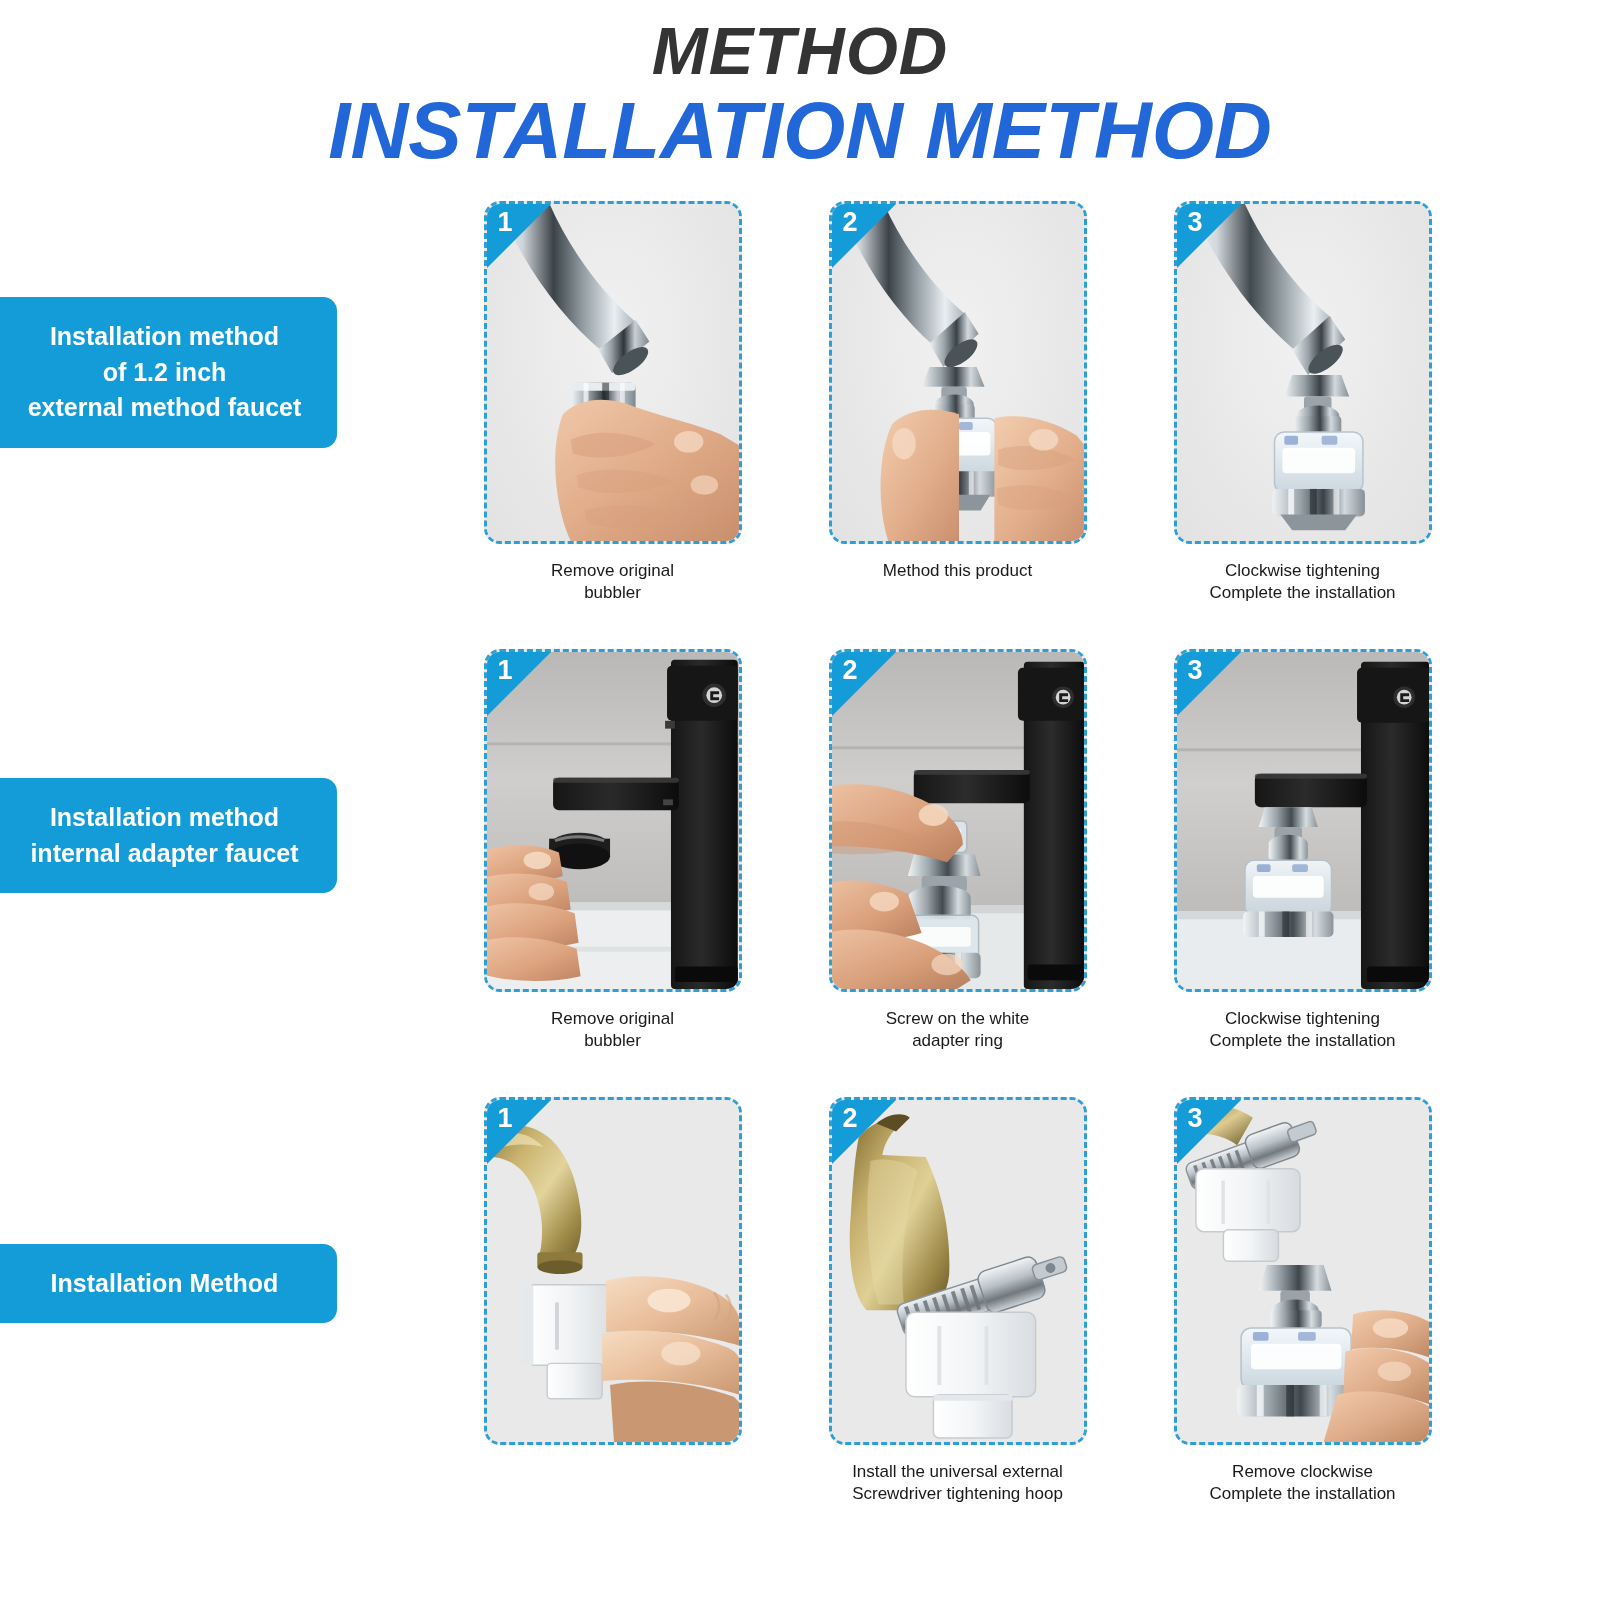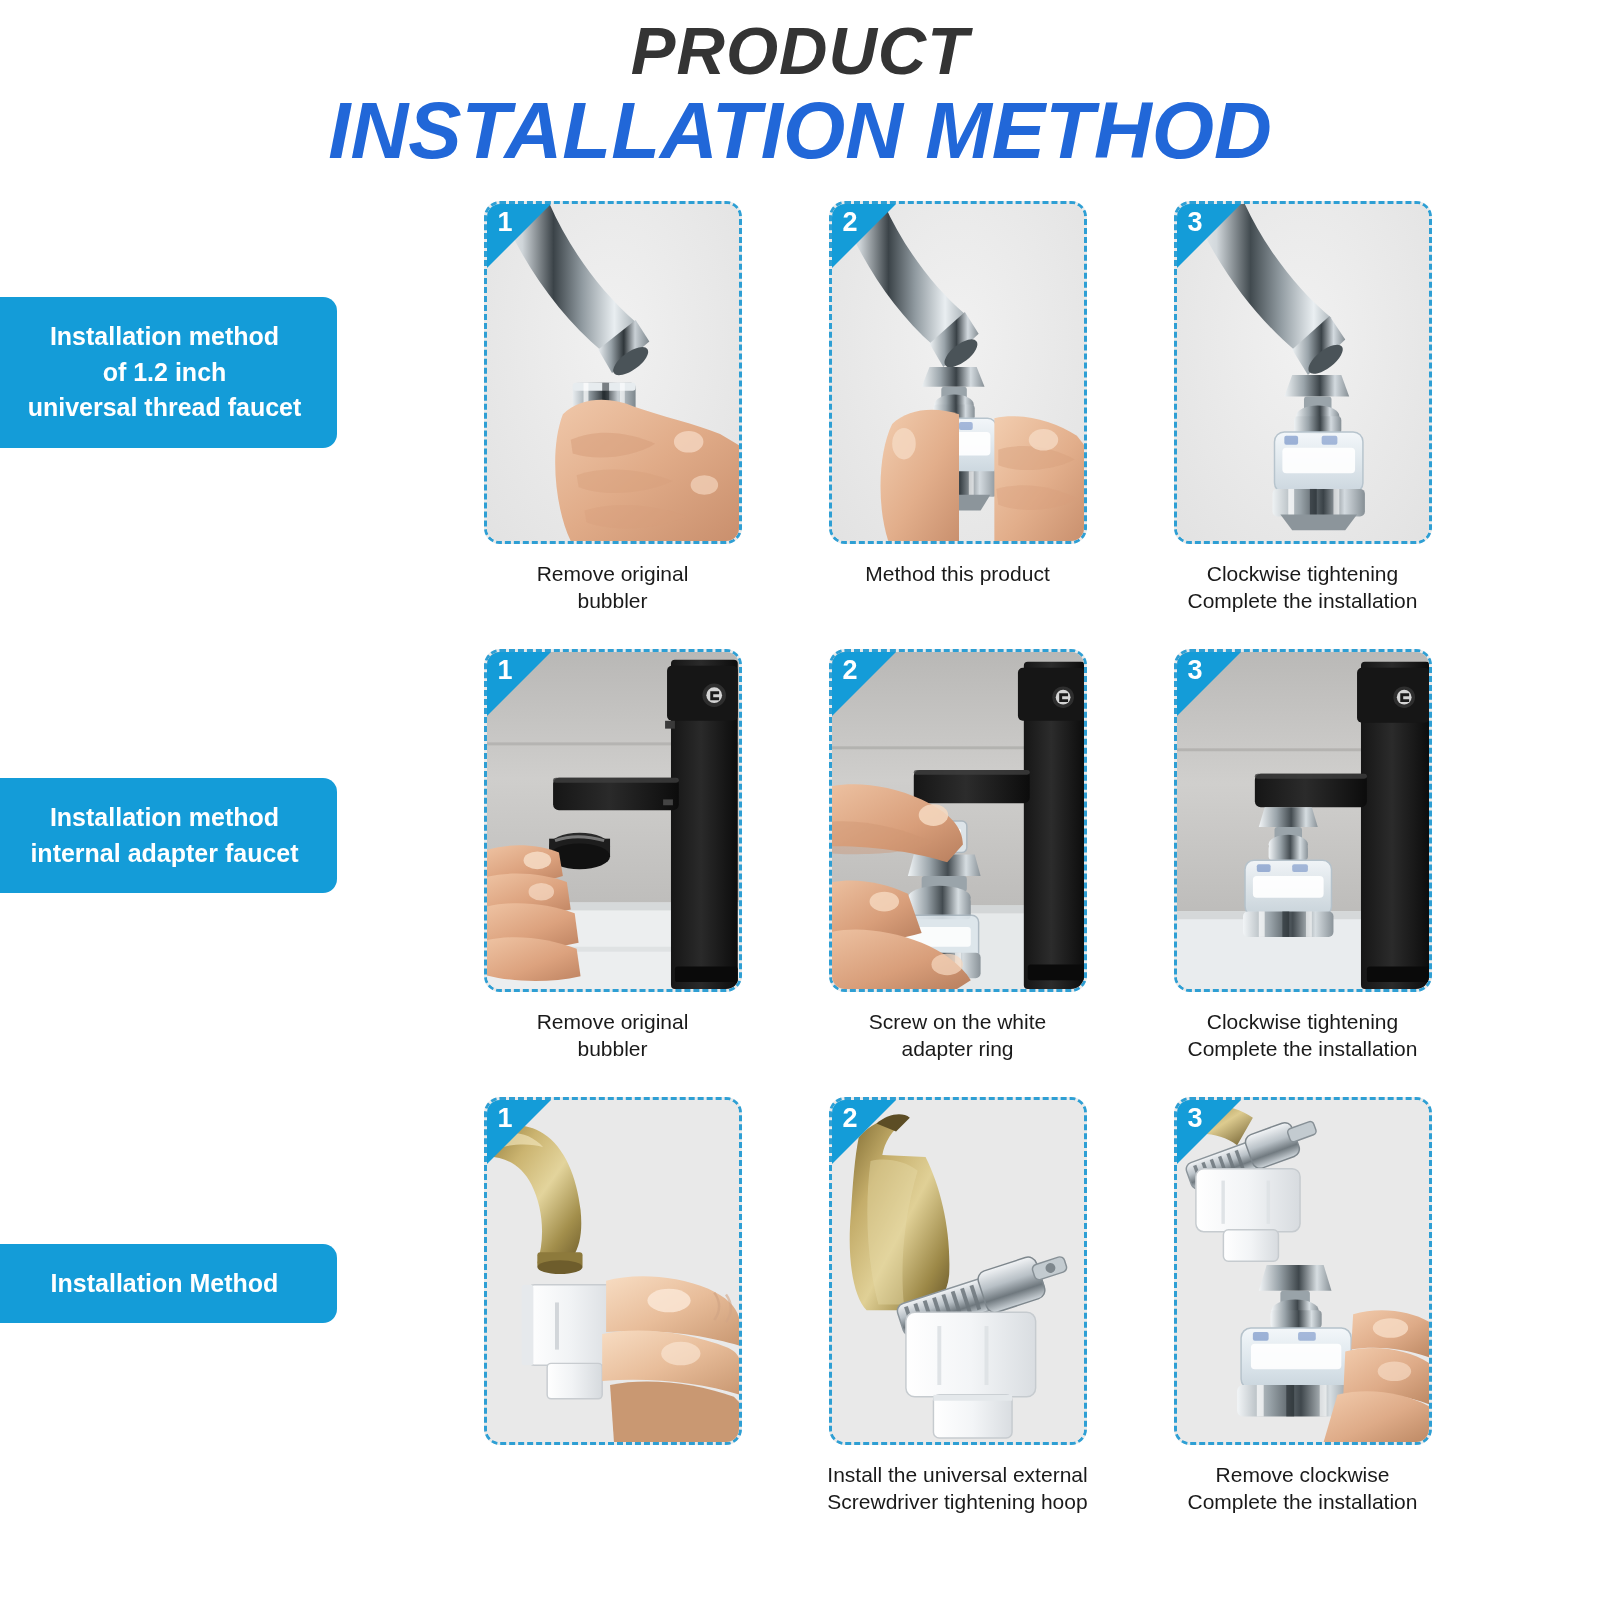"PRODUCT" div.title-line-1 { text: PRODUCT -> METHOD }
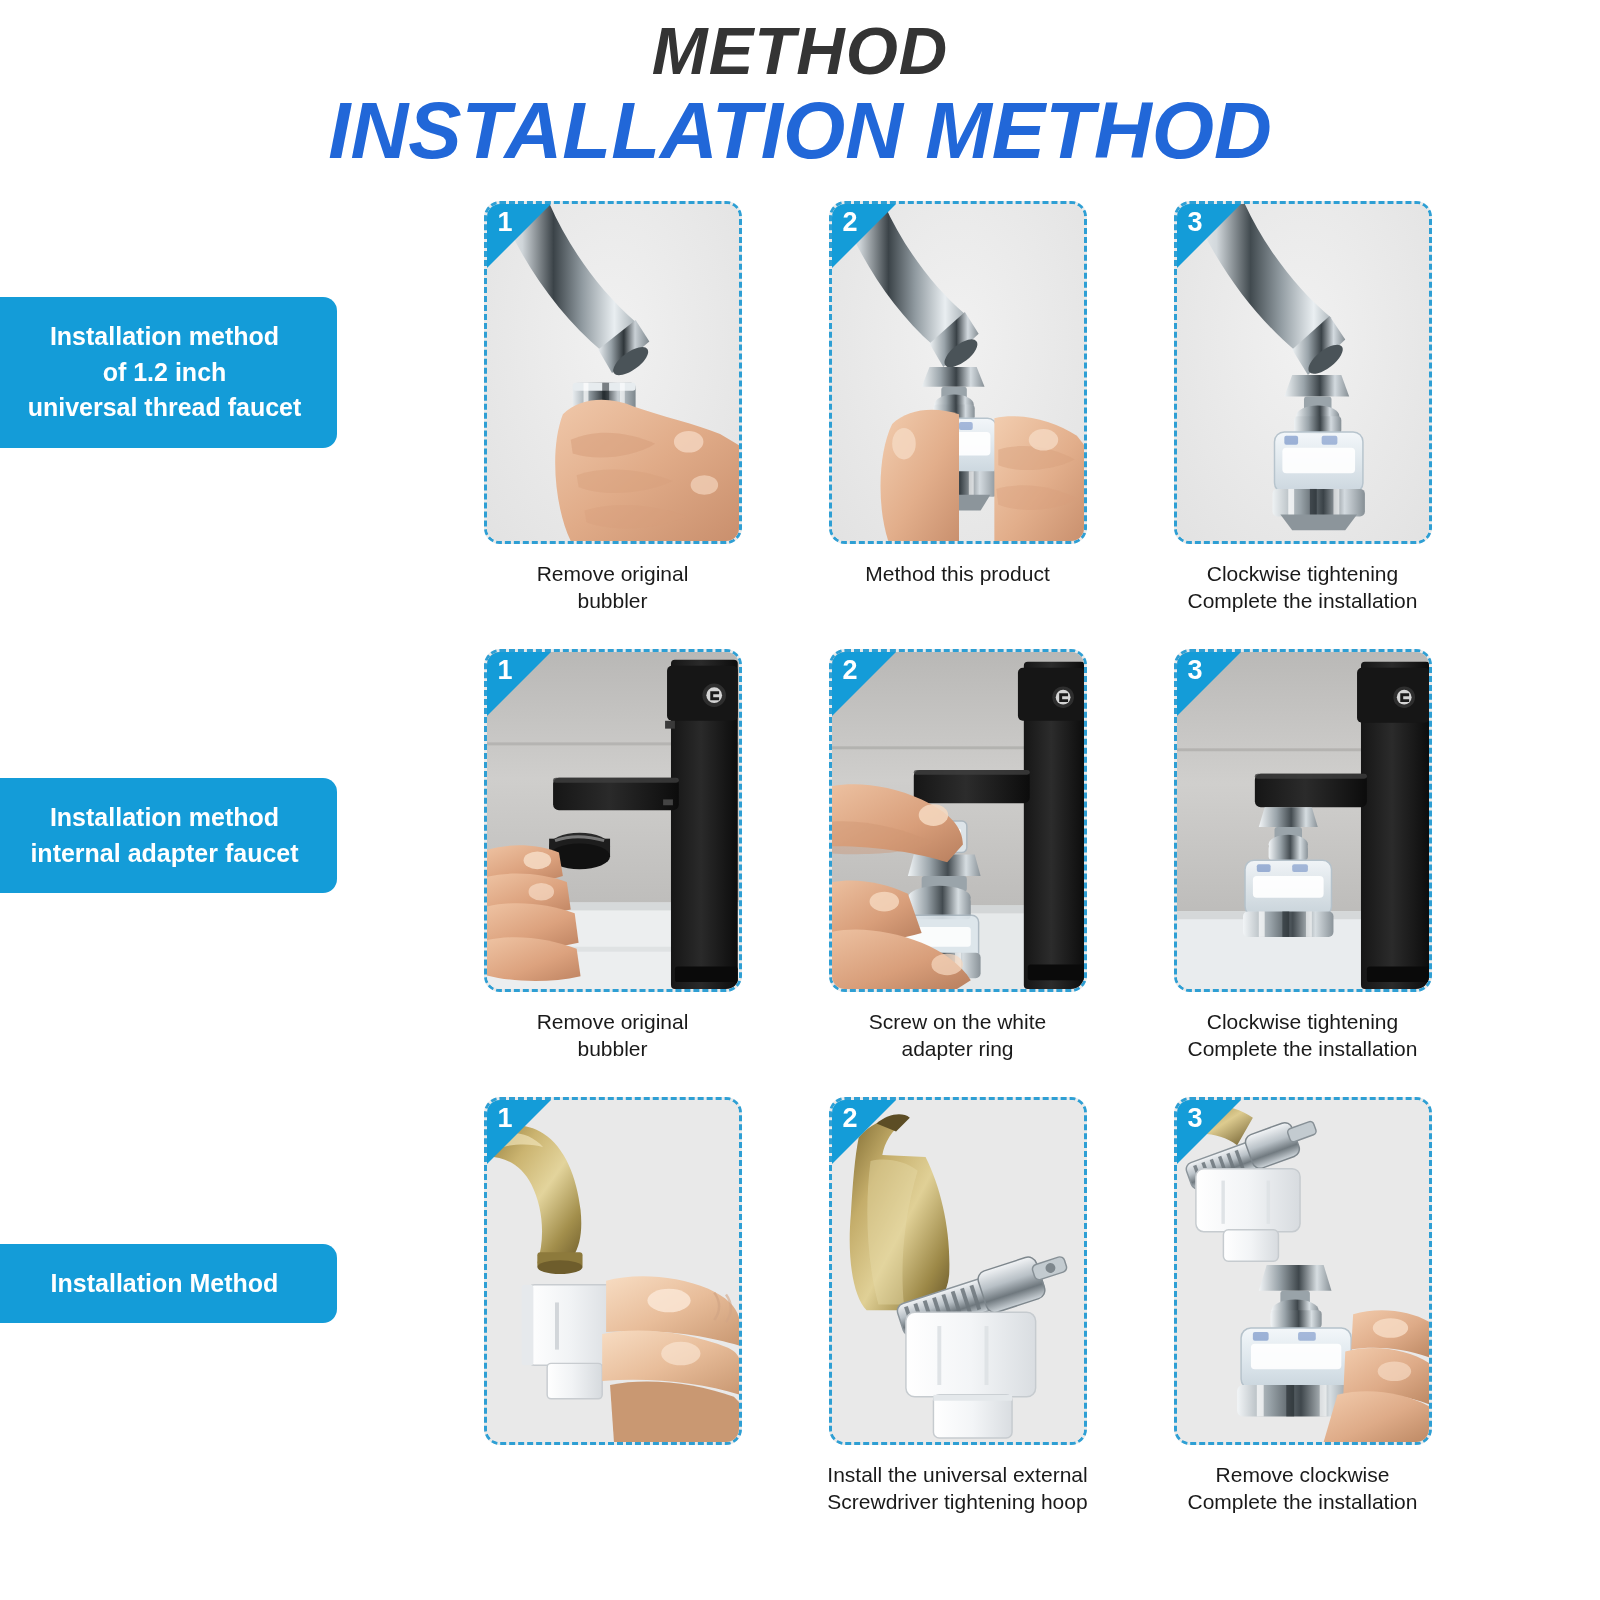"universal thread faucet" div { text: universal thread -> external method }
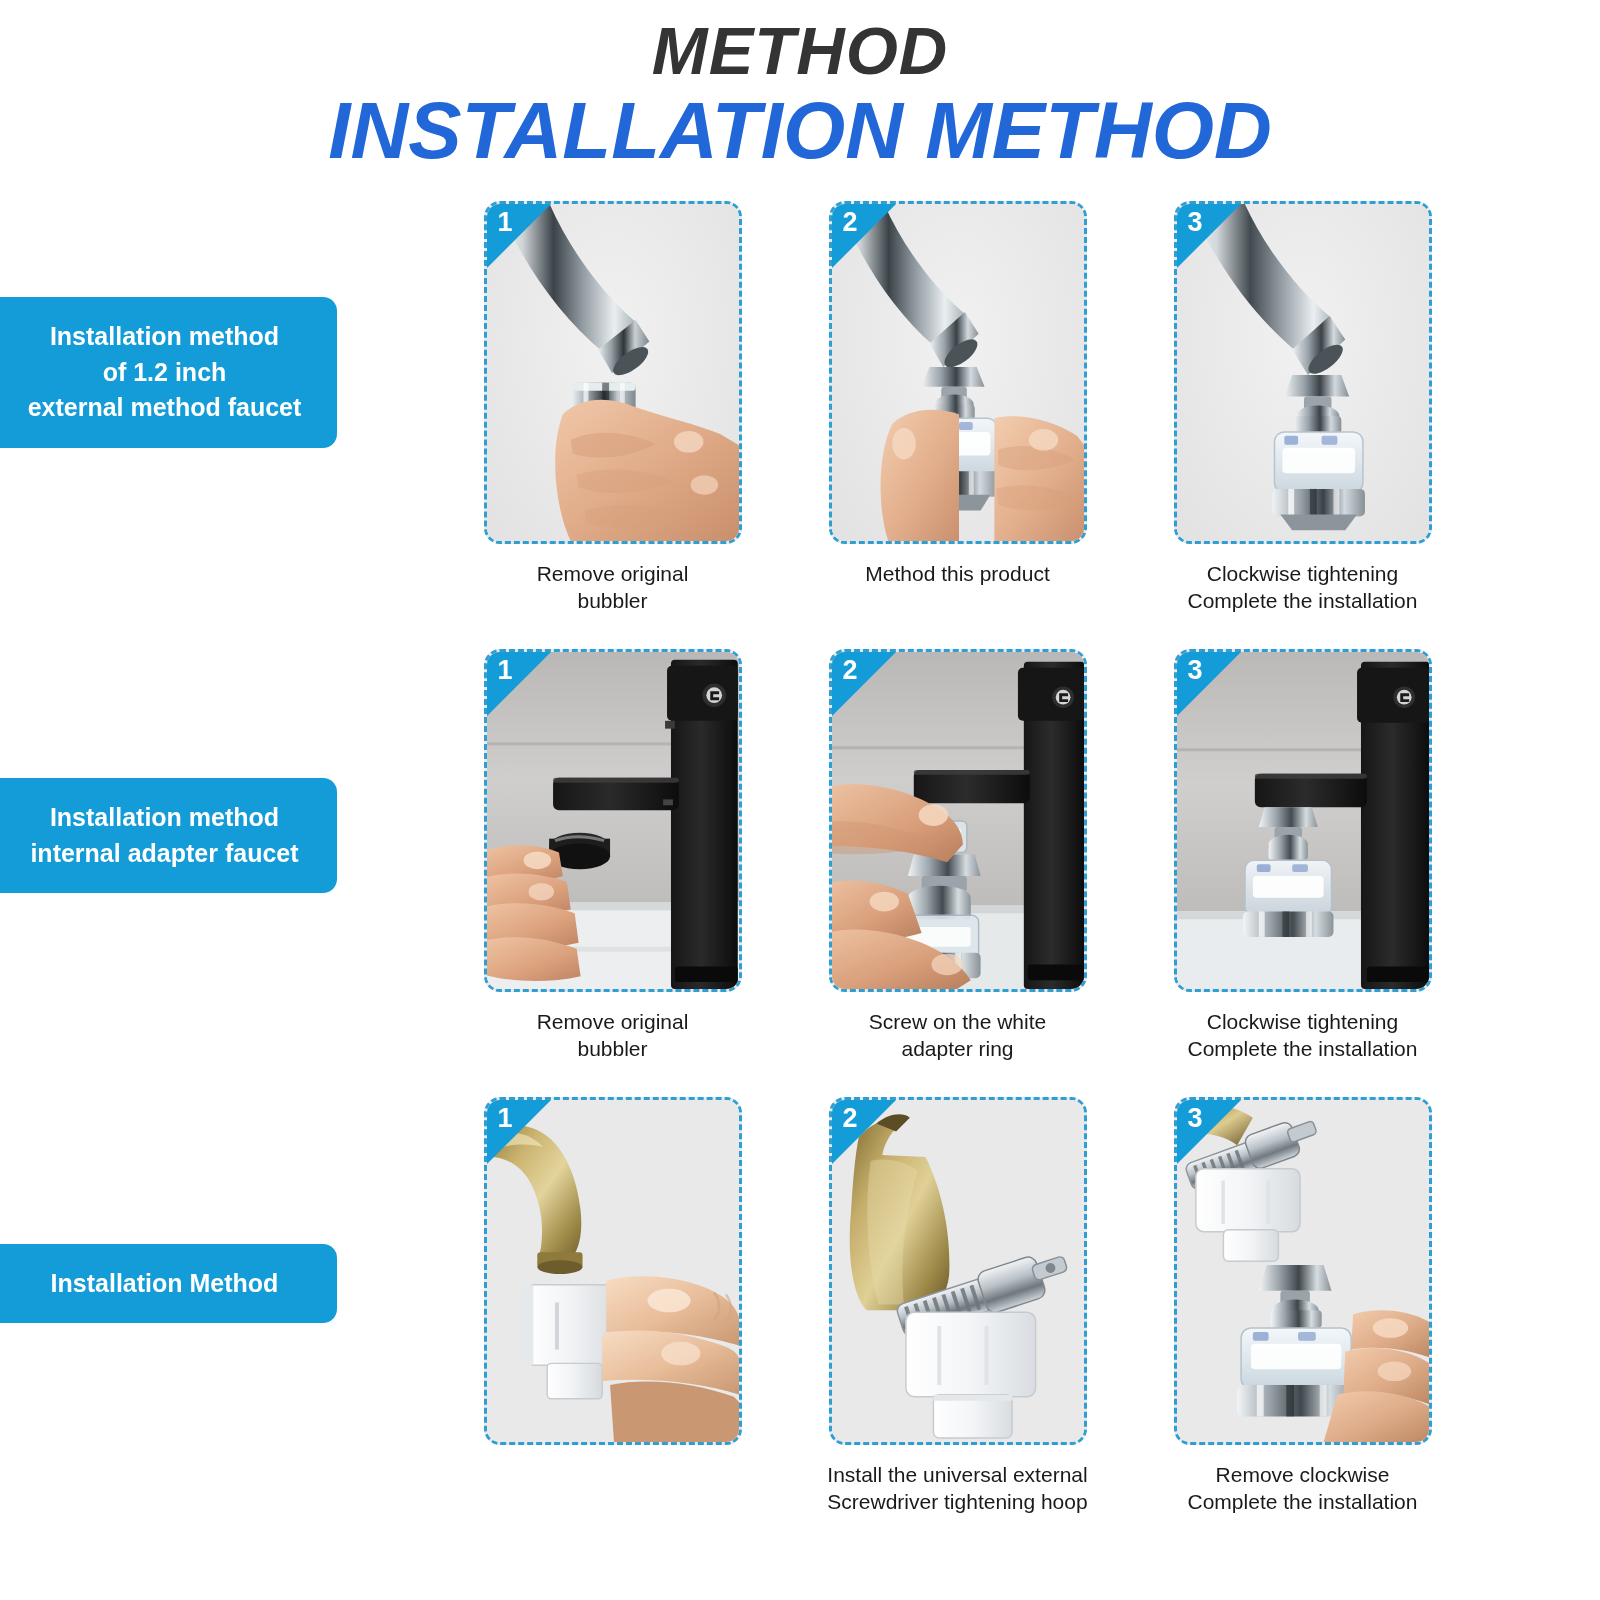"Remove original" .caption { font-size: 21px -> 17px }
